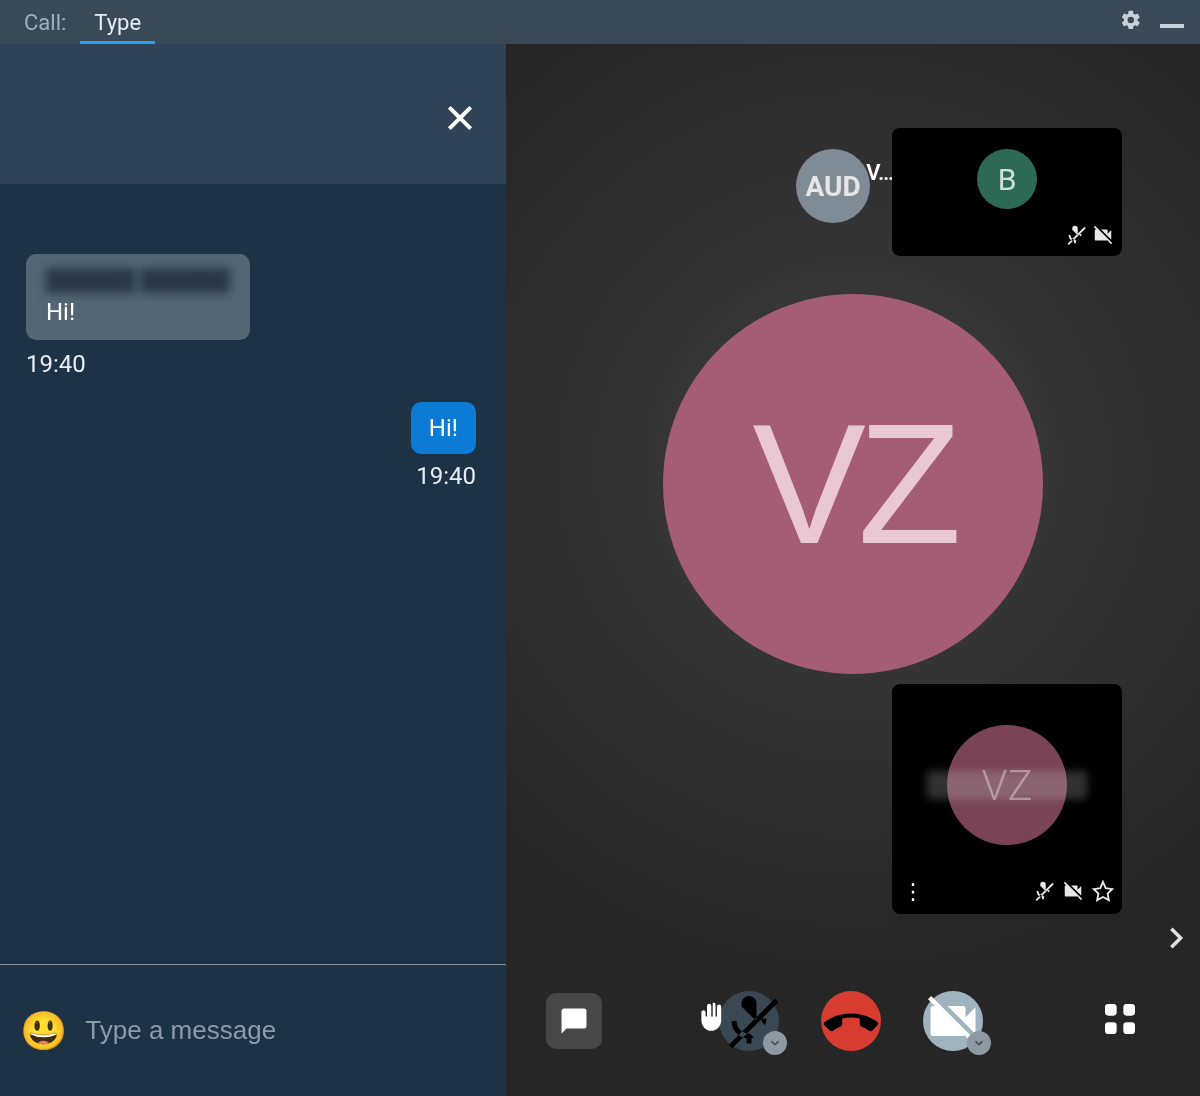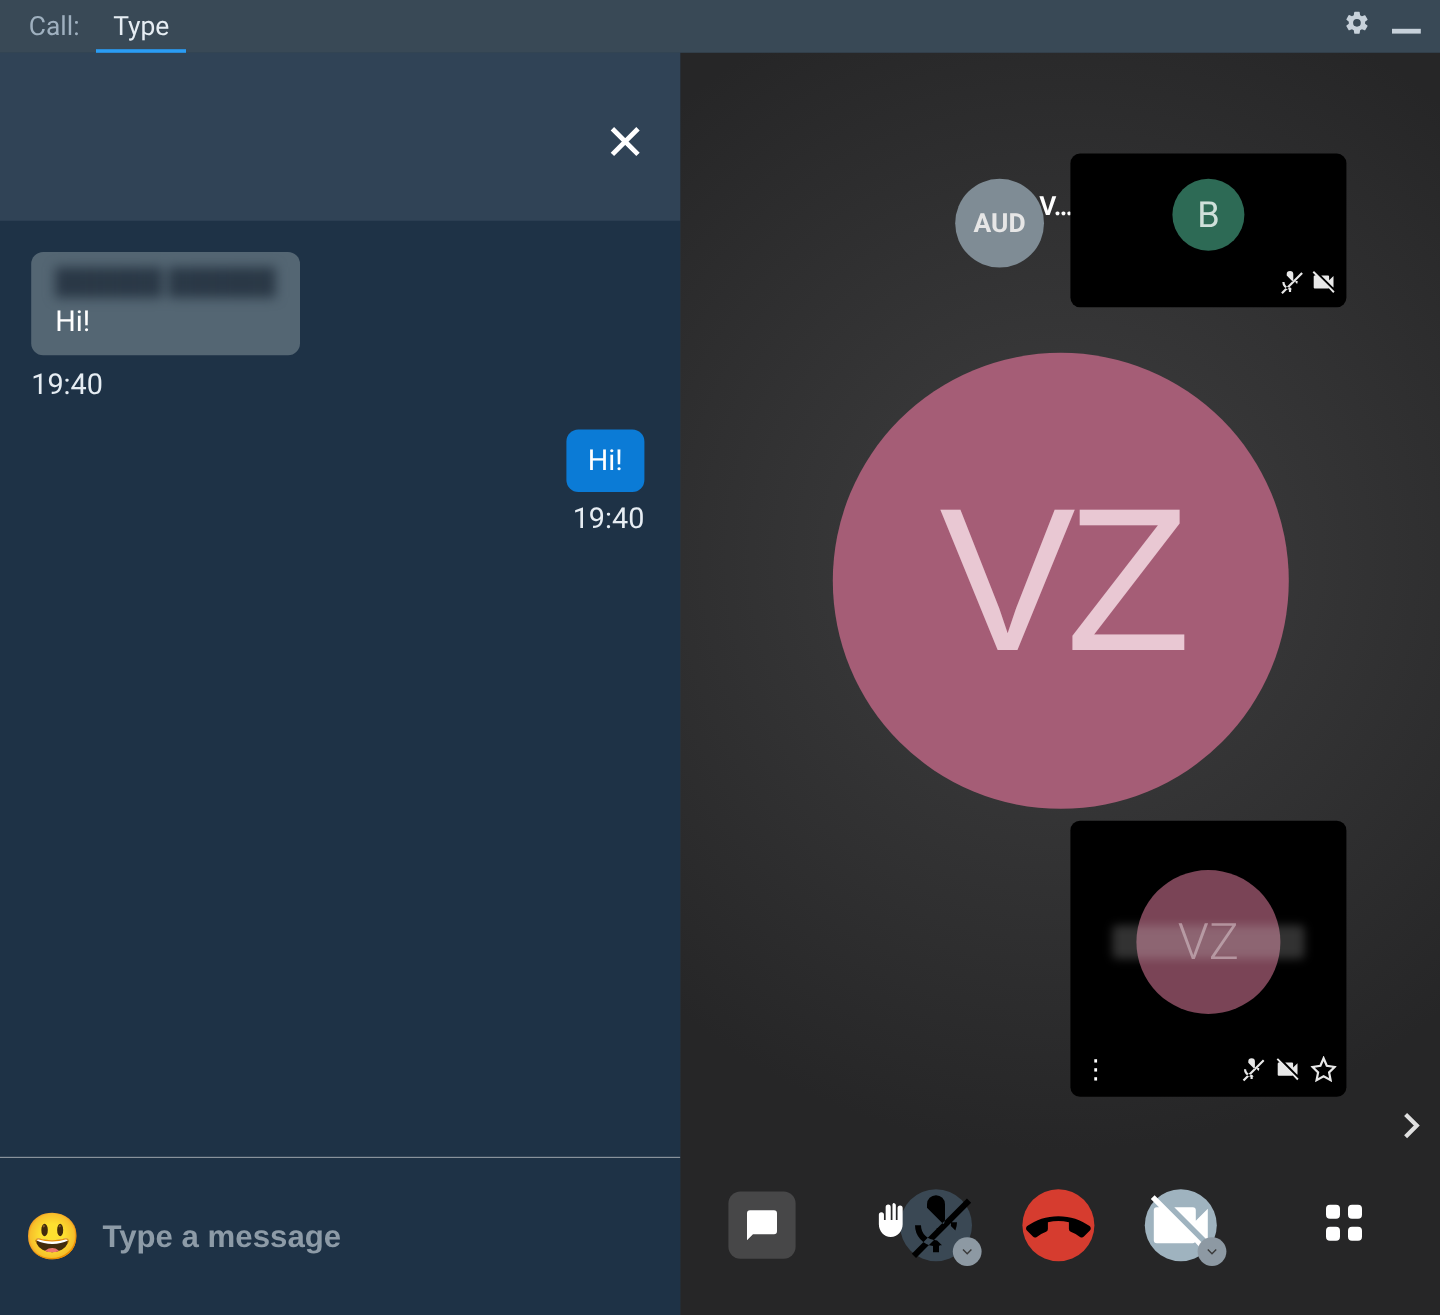"AUD" .thumb-aud { font-size: 22px -> 28px }
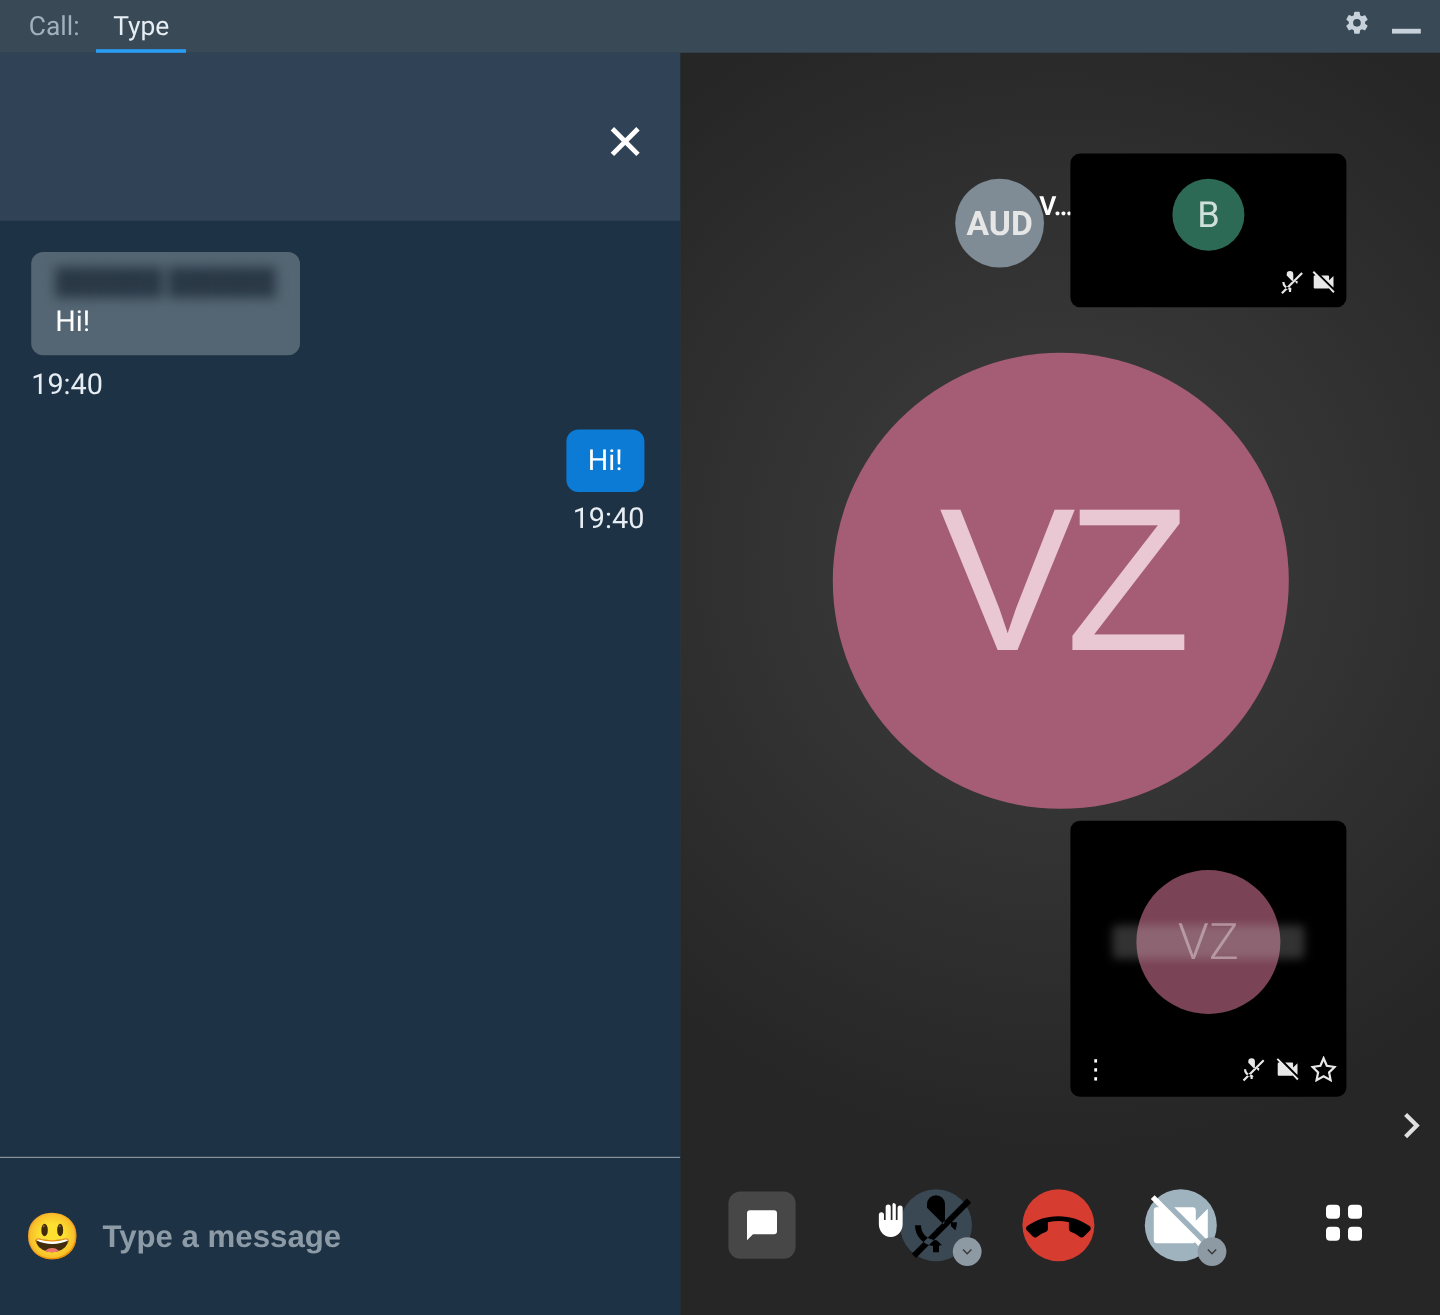"Hi!" .chatpane { gap: none -> 44px; width: 567px -> 506px }
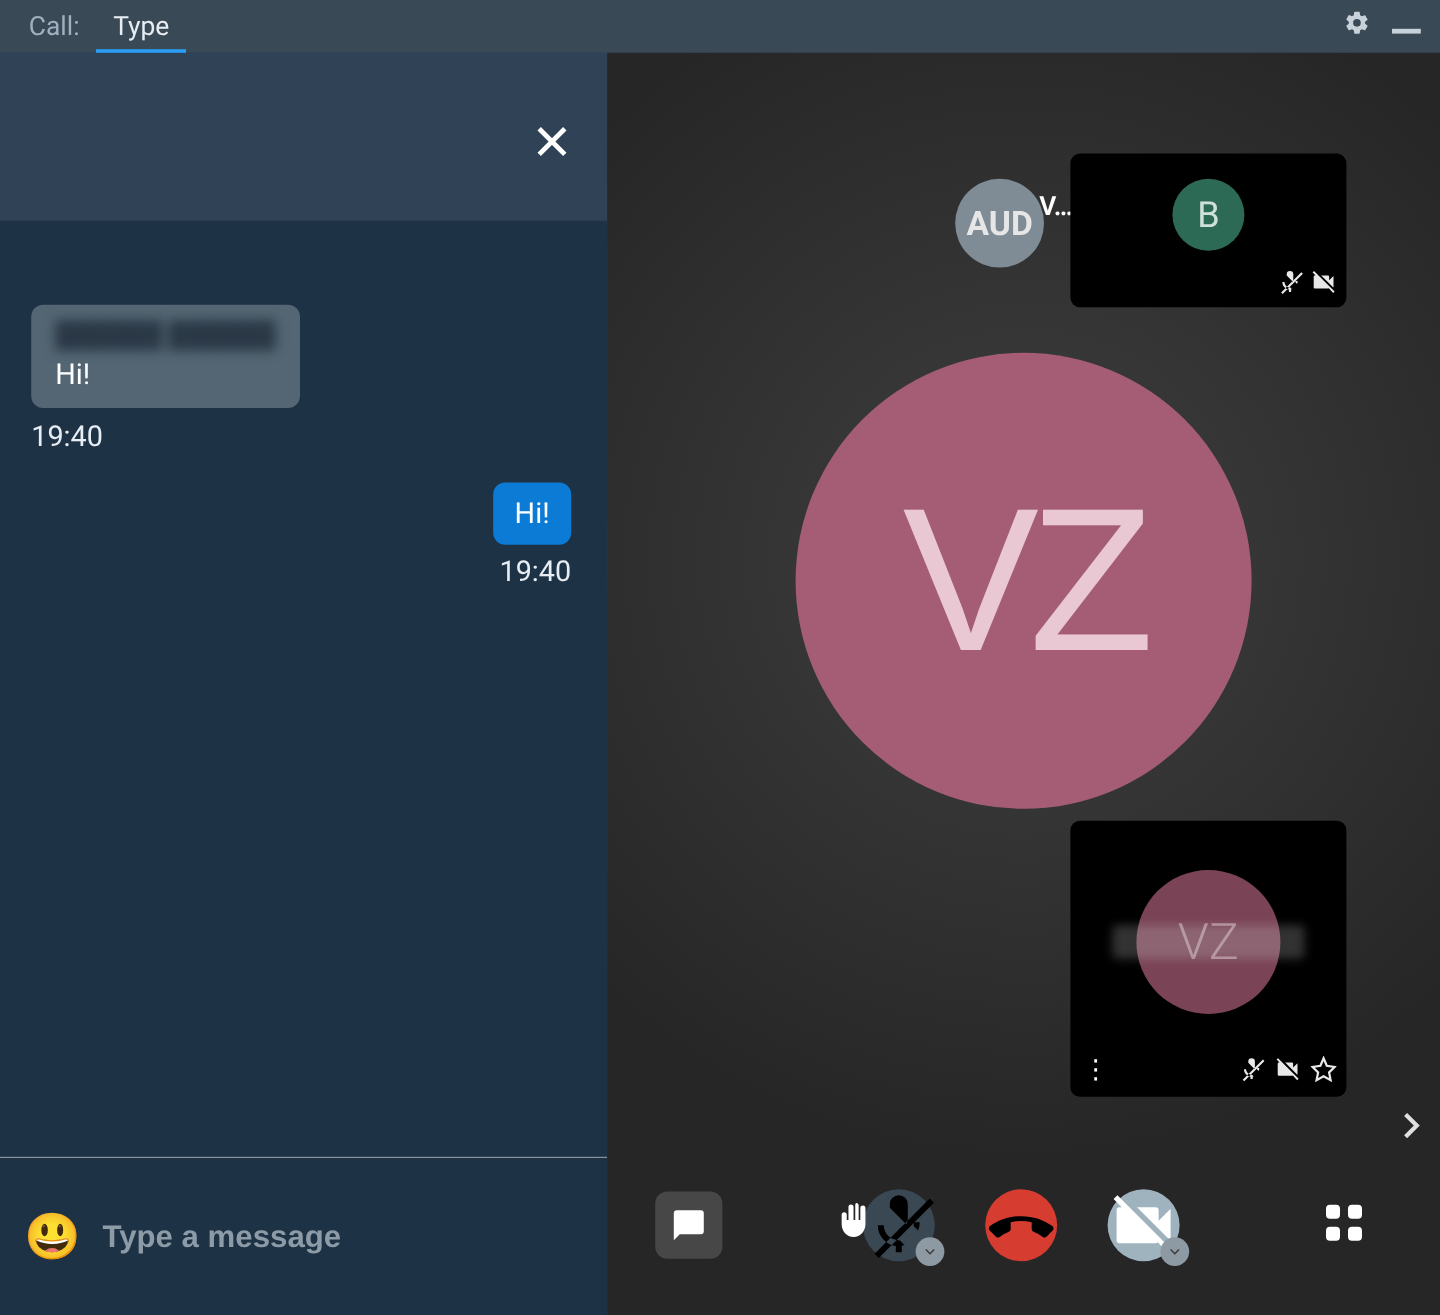"Type a message" .composer input { font-weight: bold -> none }
